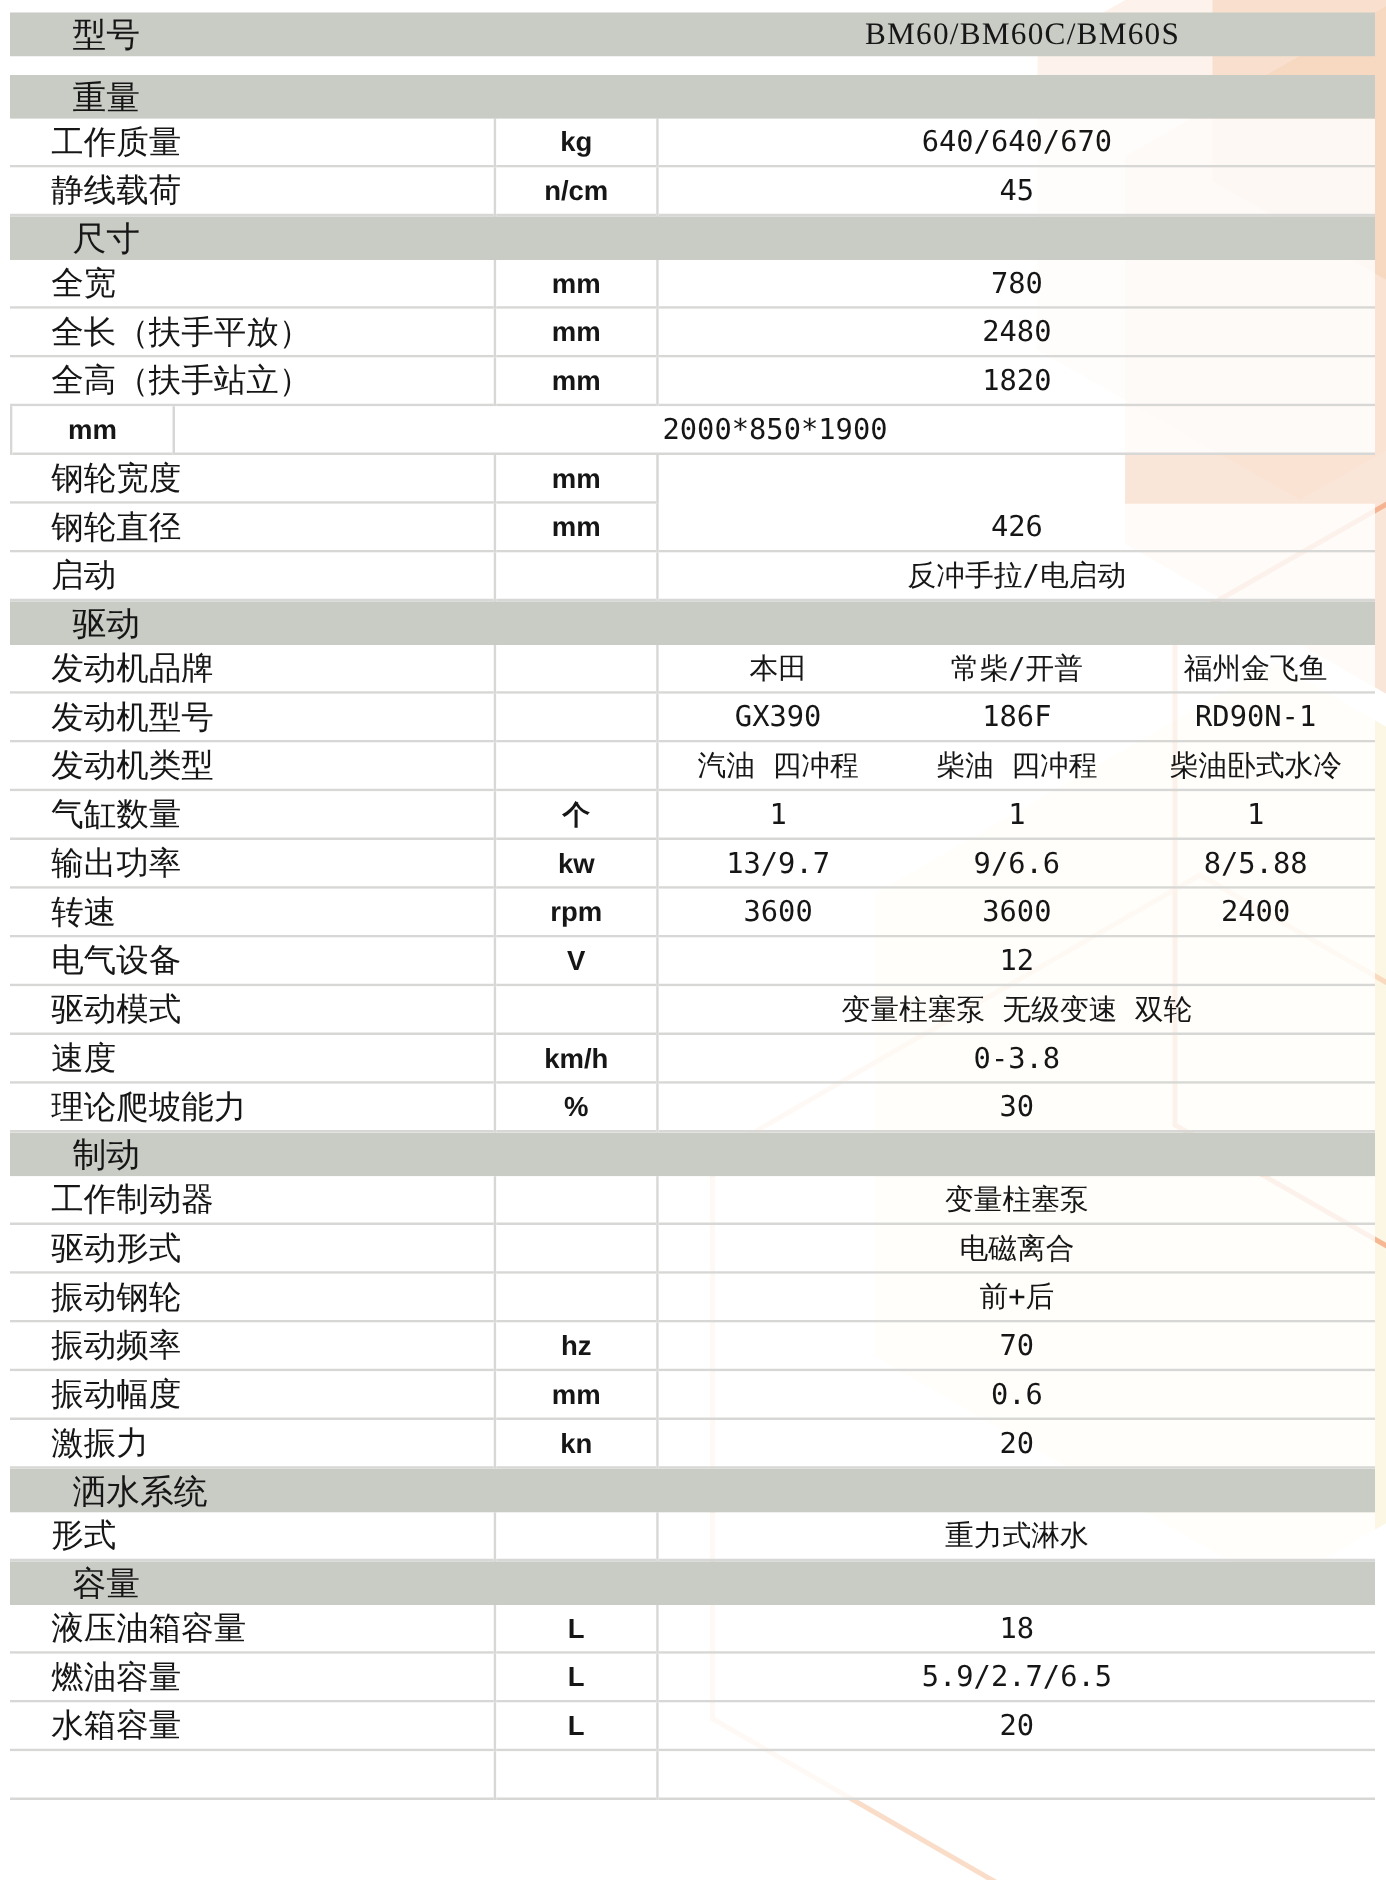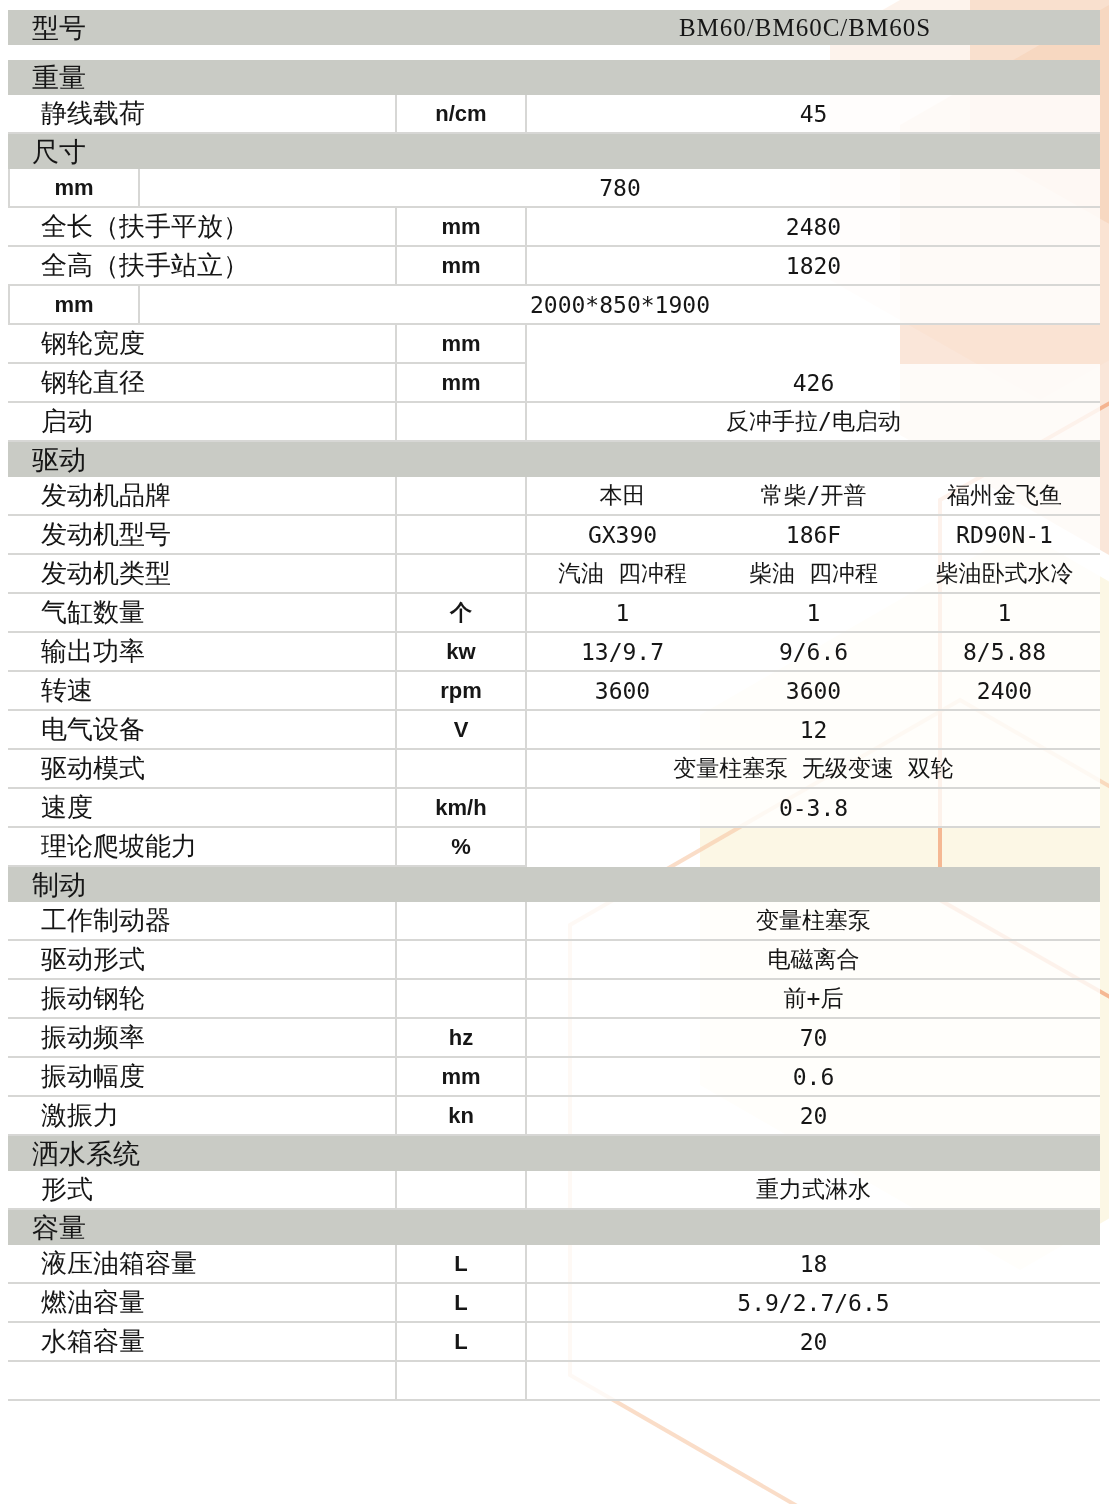"型号" .bar { padding-left: 24px -> 50px }
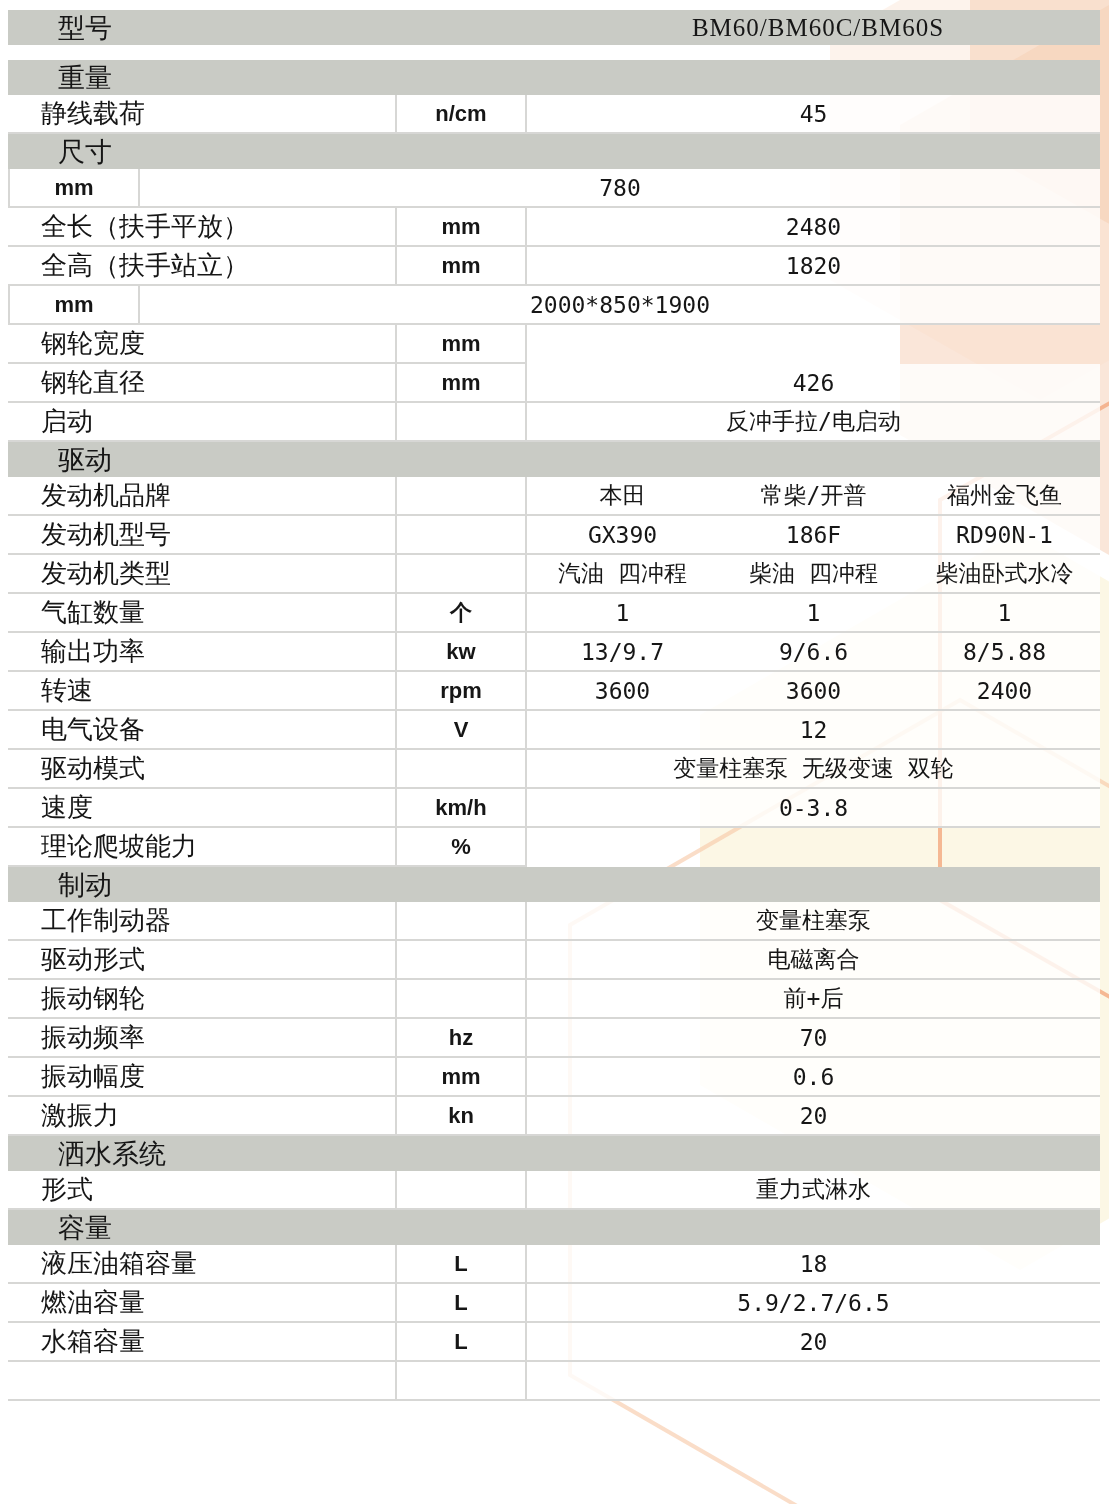"工作质量" div.row { html: none -> <div> <div>工作质量</div> <div></div> <div>kg</div> <div></div> <div> <div>640/640/670</div> </div> </div> }
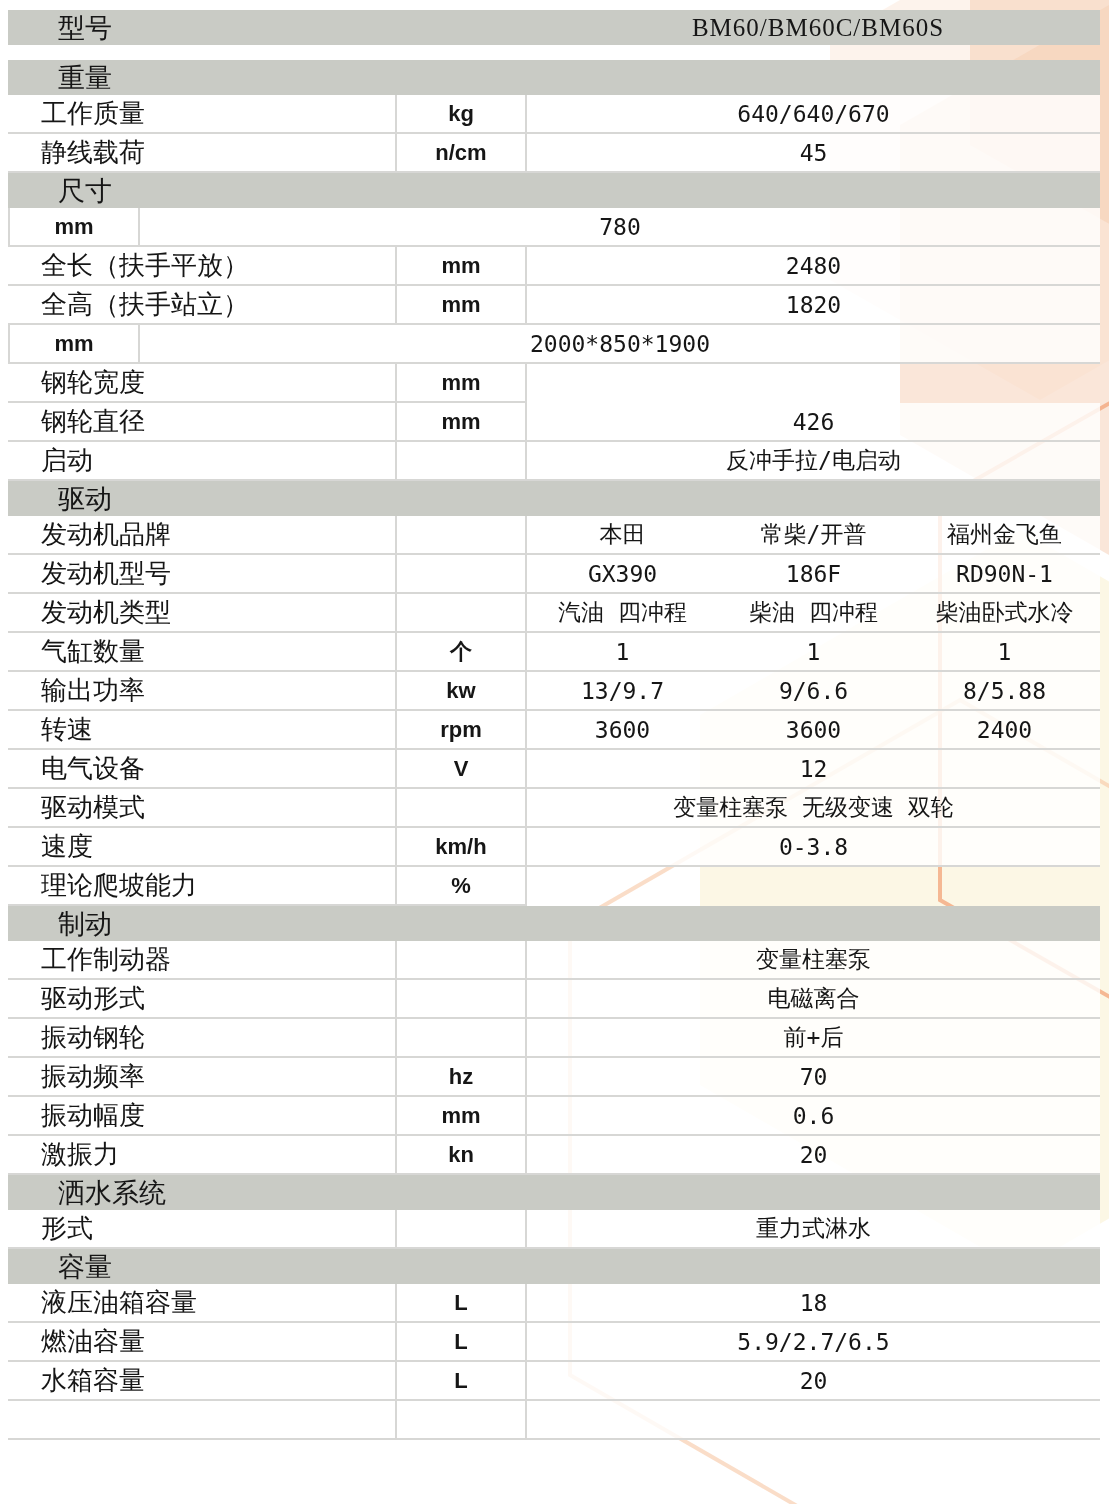"全宽" div.cell { html: none -> <div>全宽</div> }
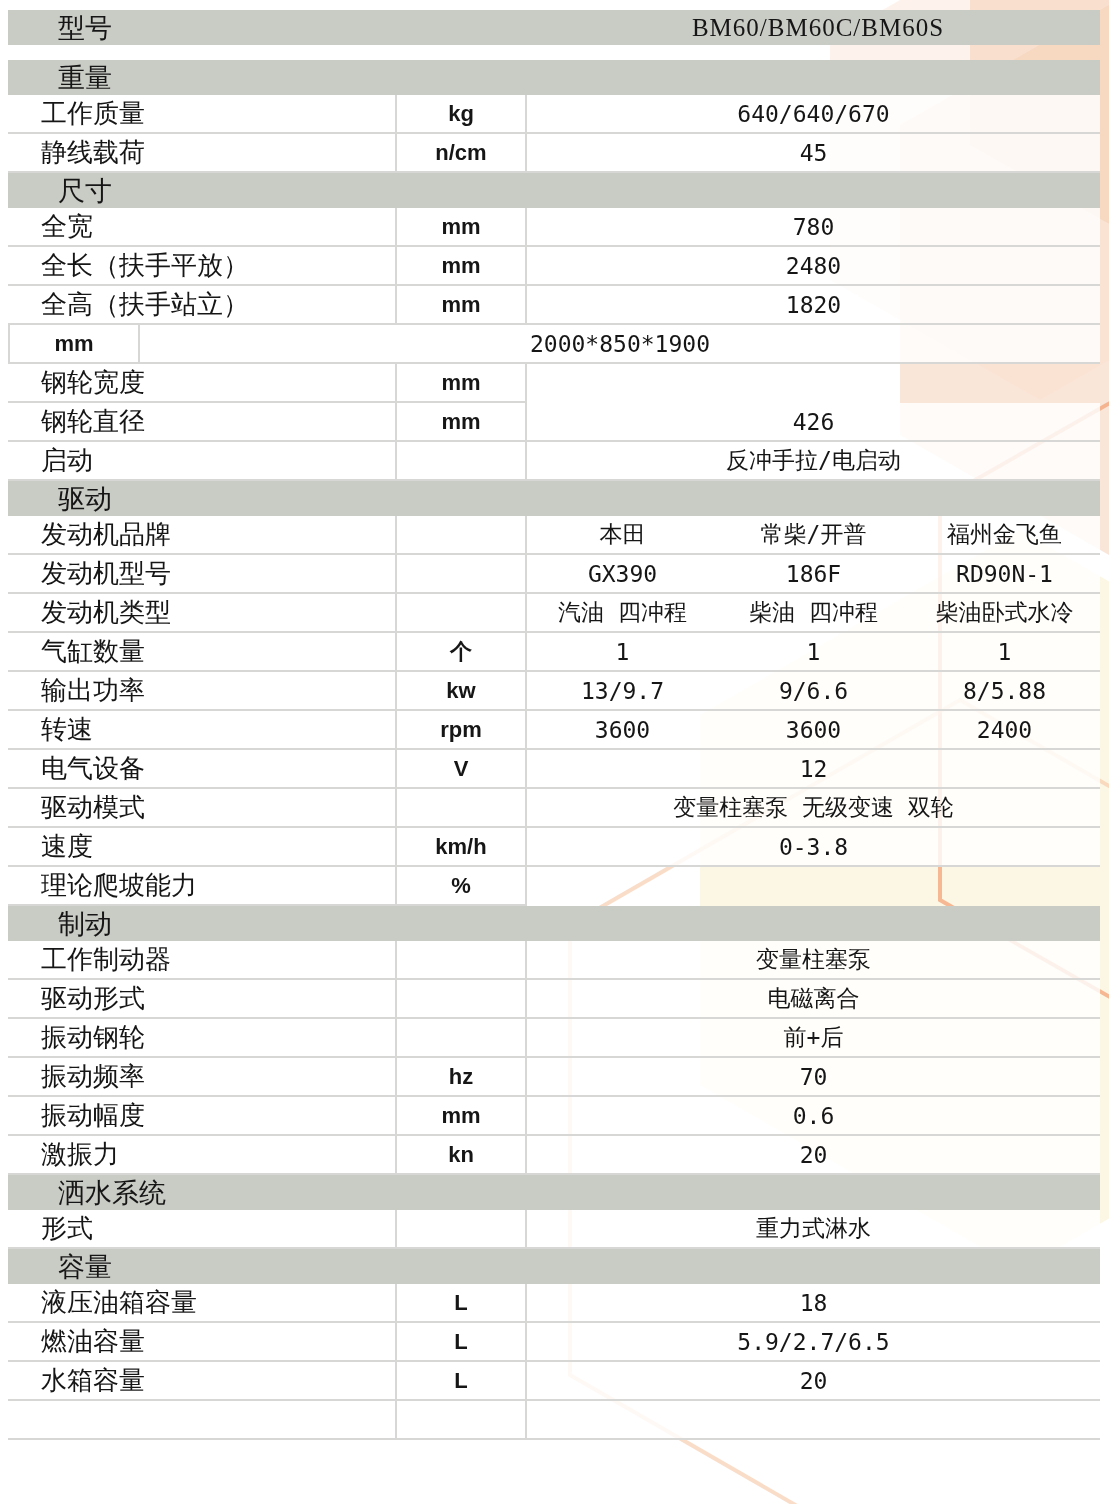"30" div.cell { html: none -> <div> <div>30</div> </div> }
